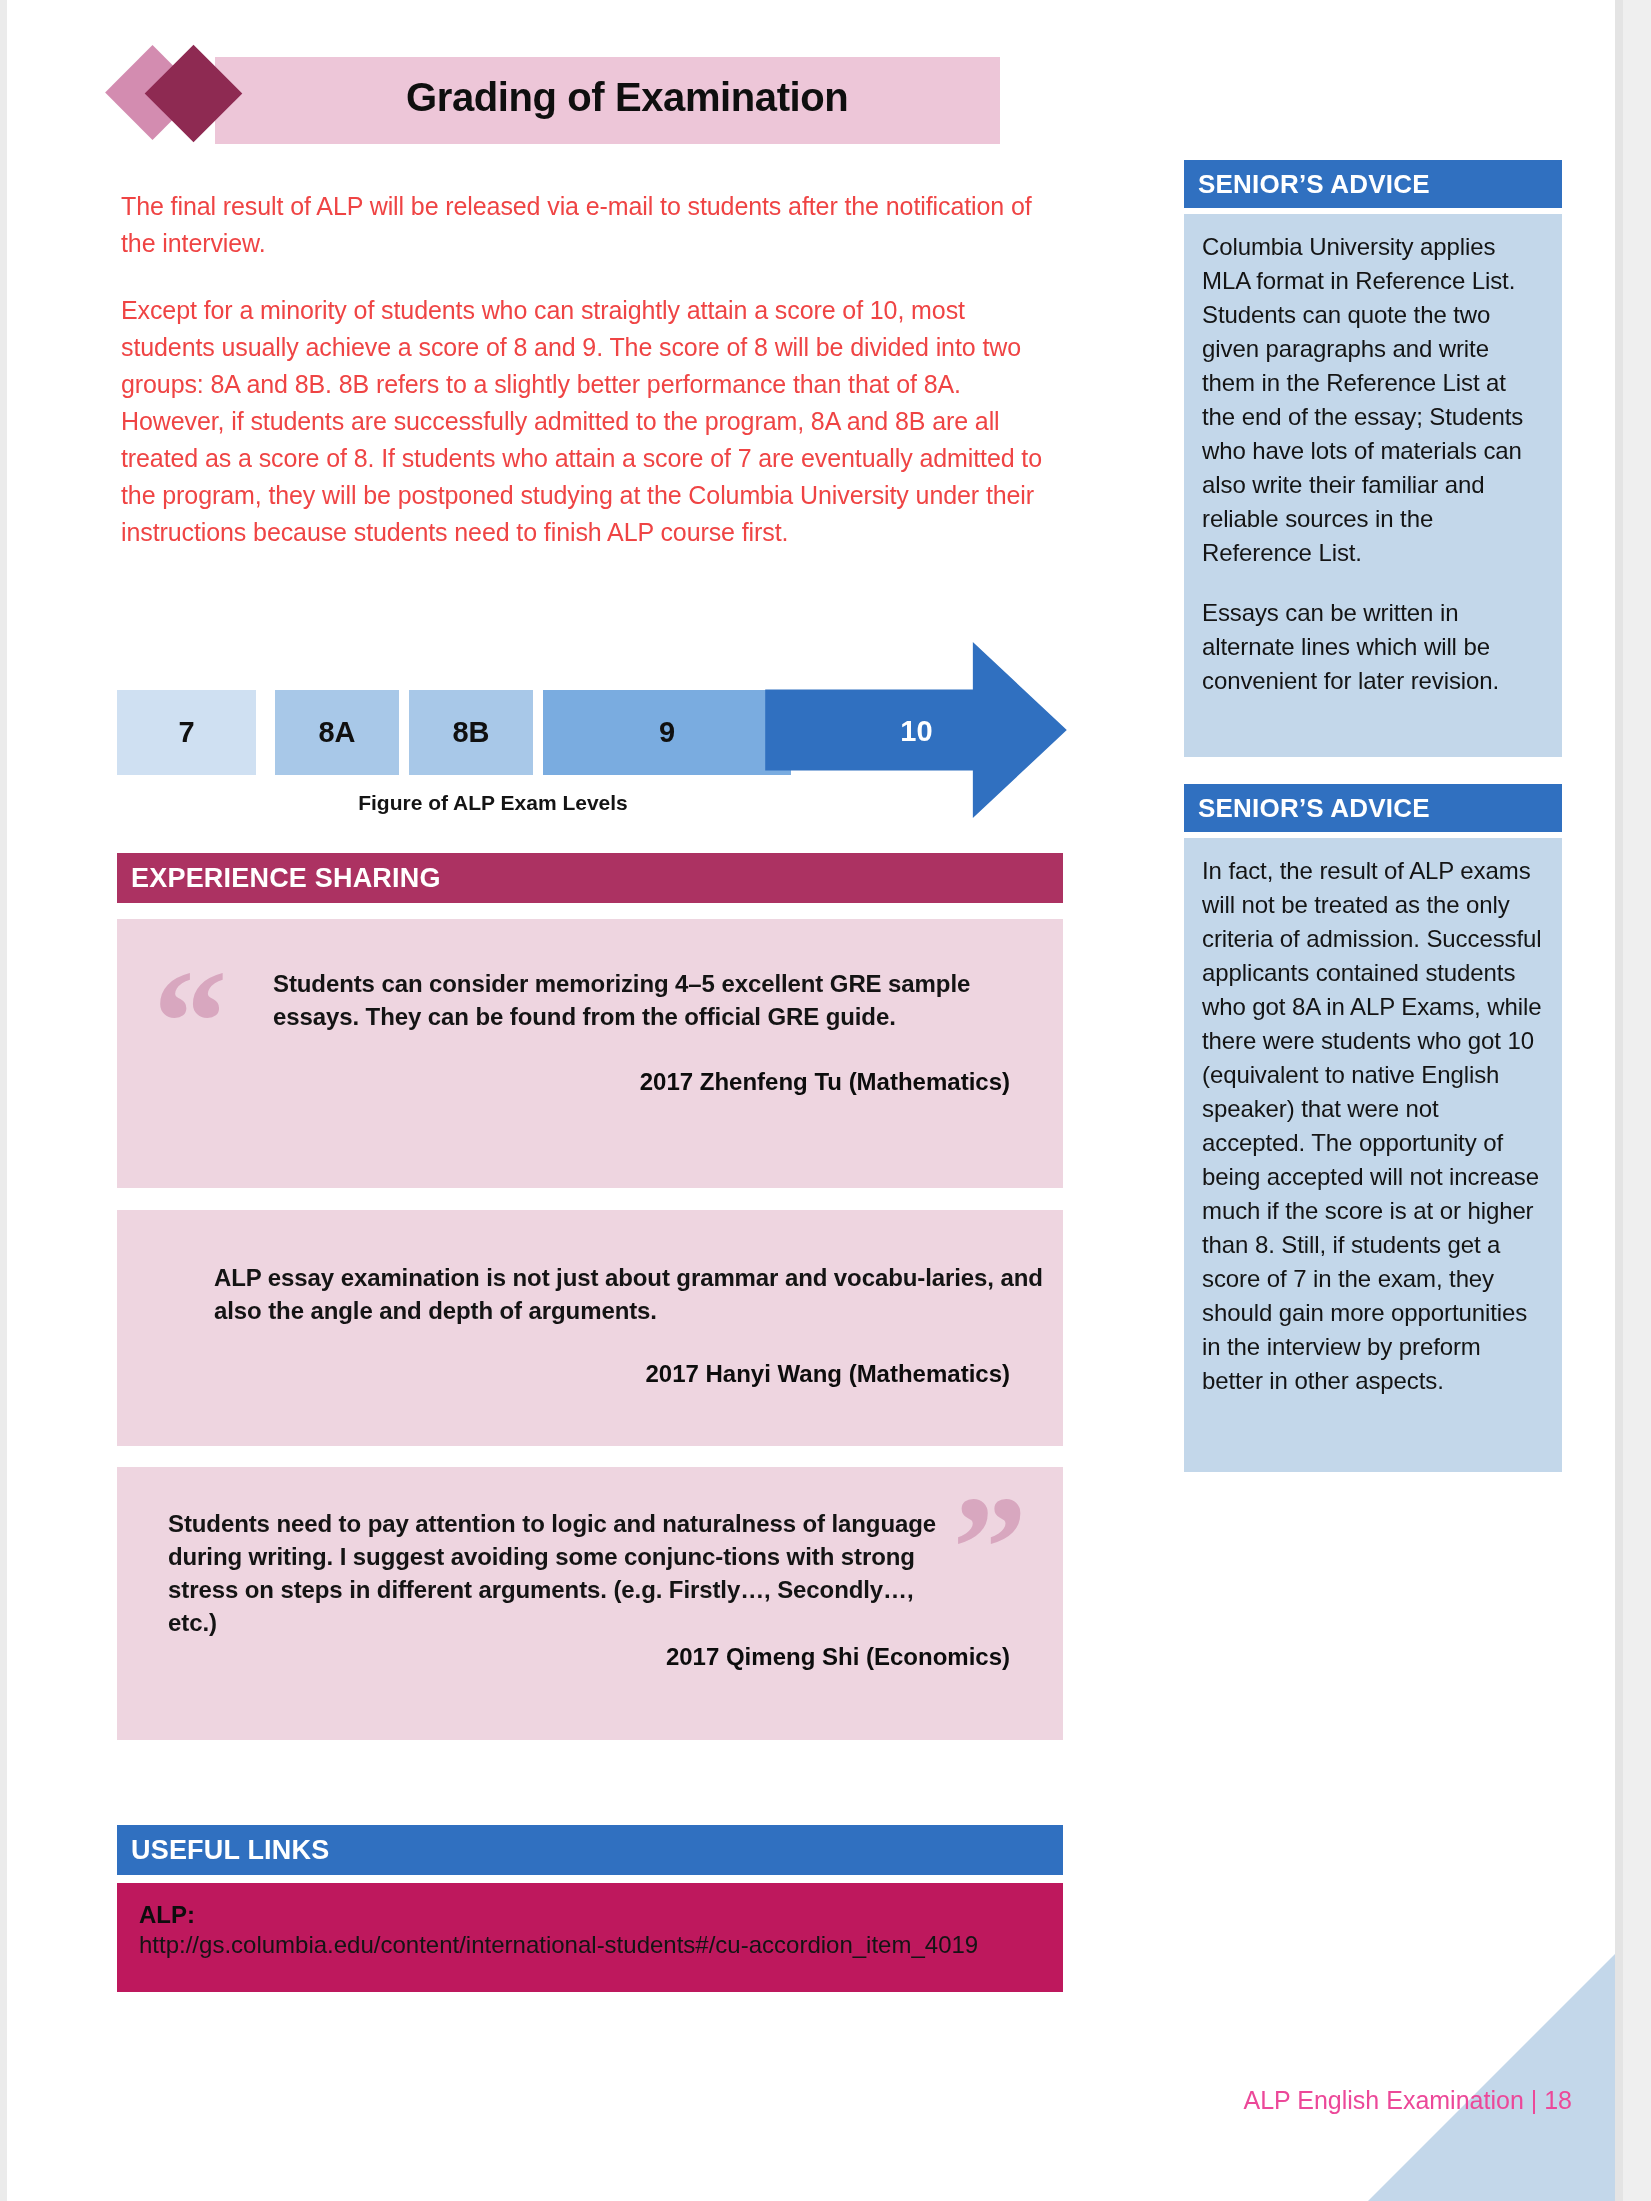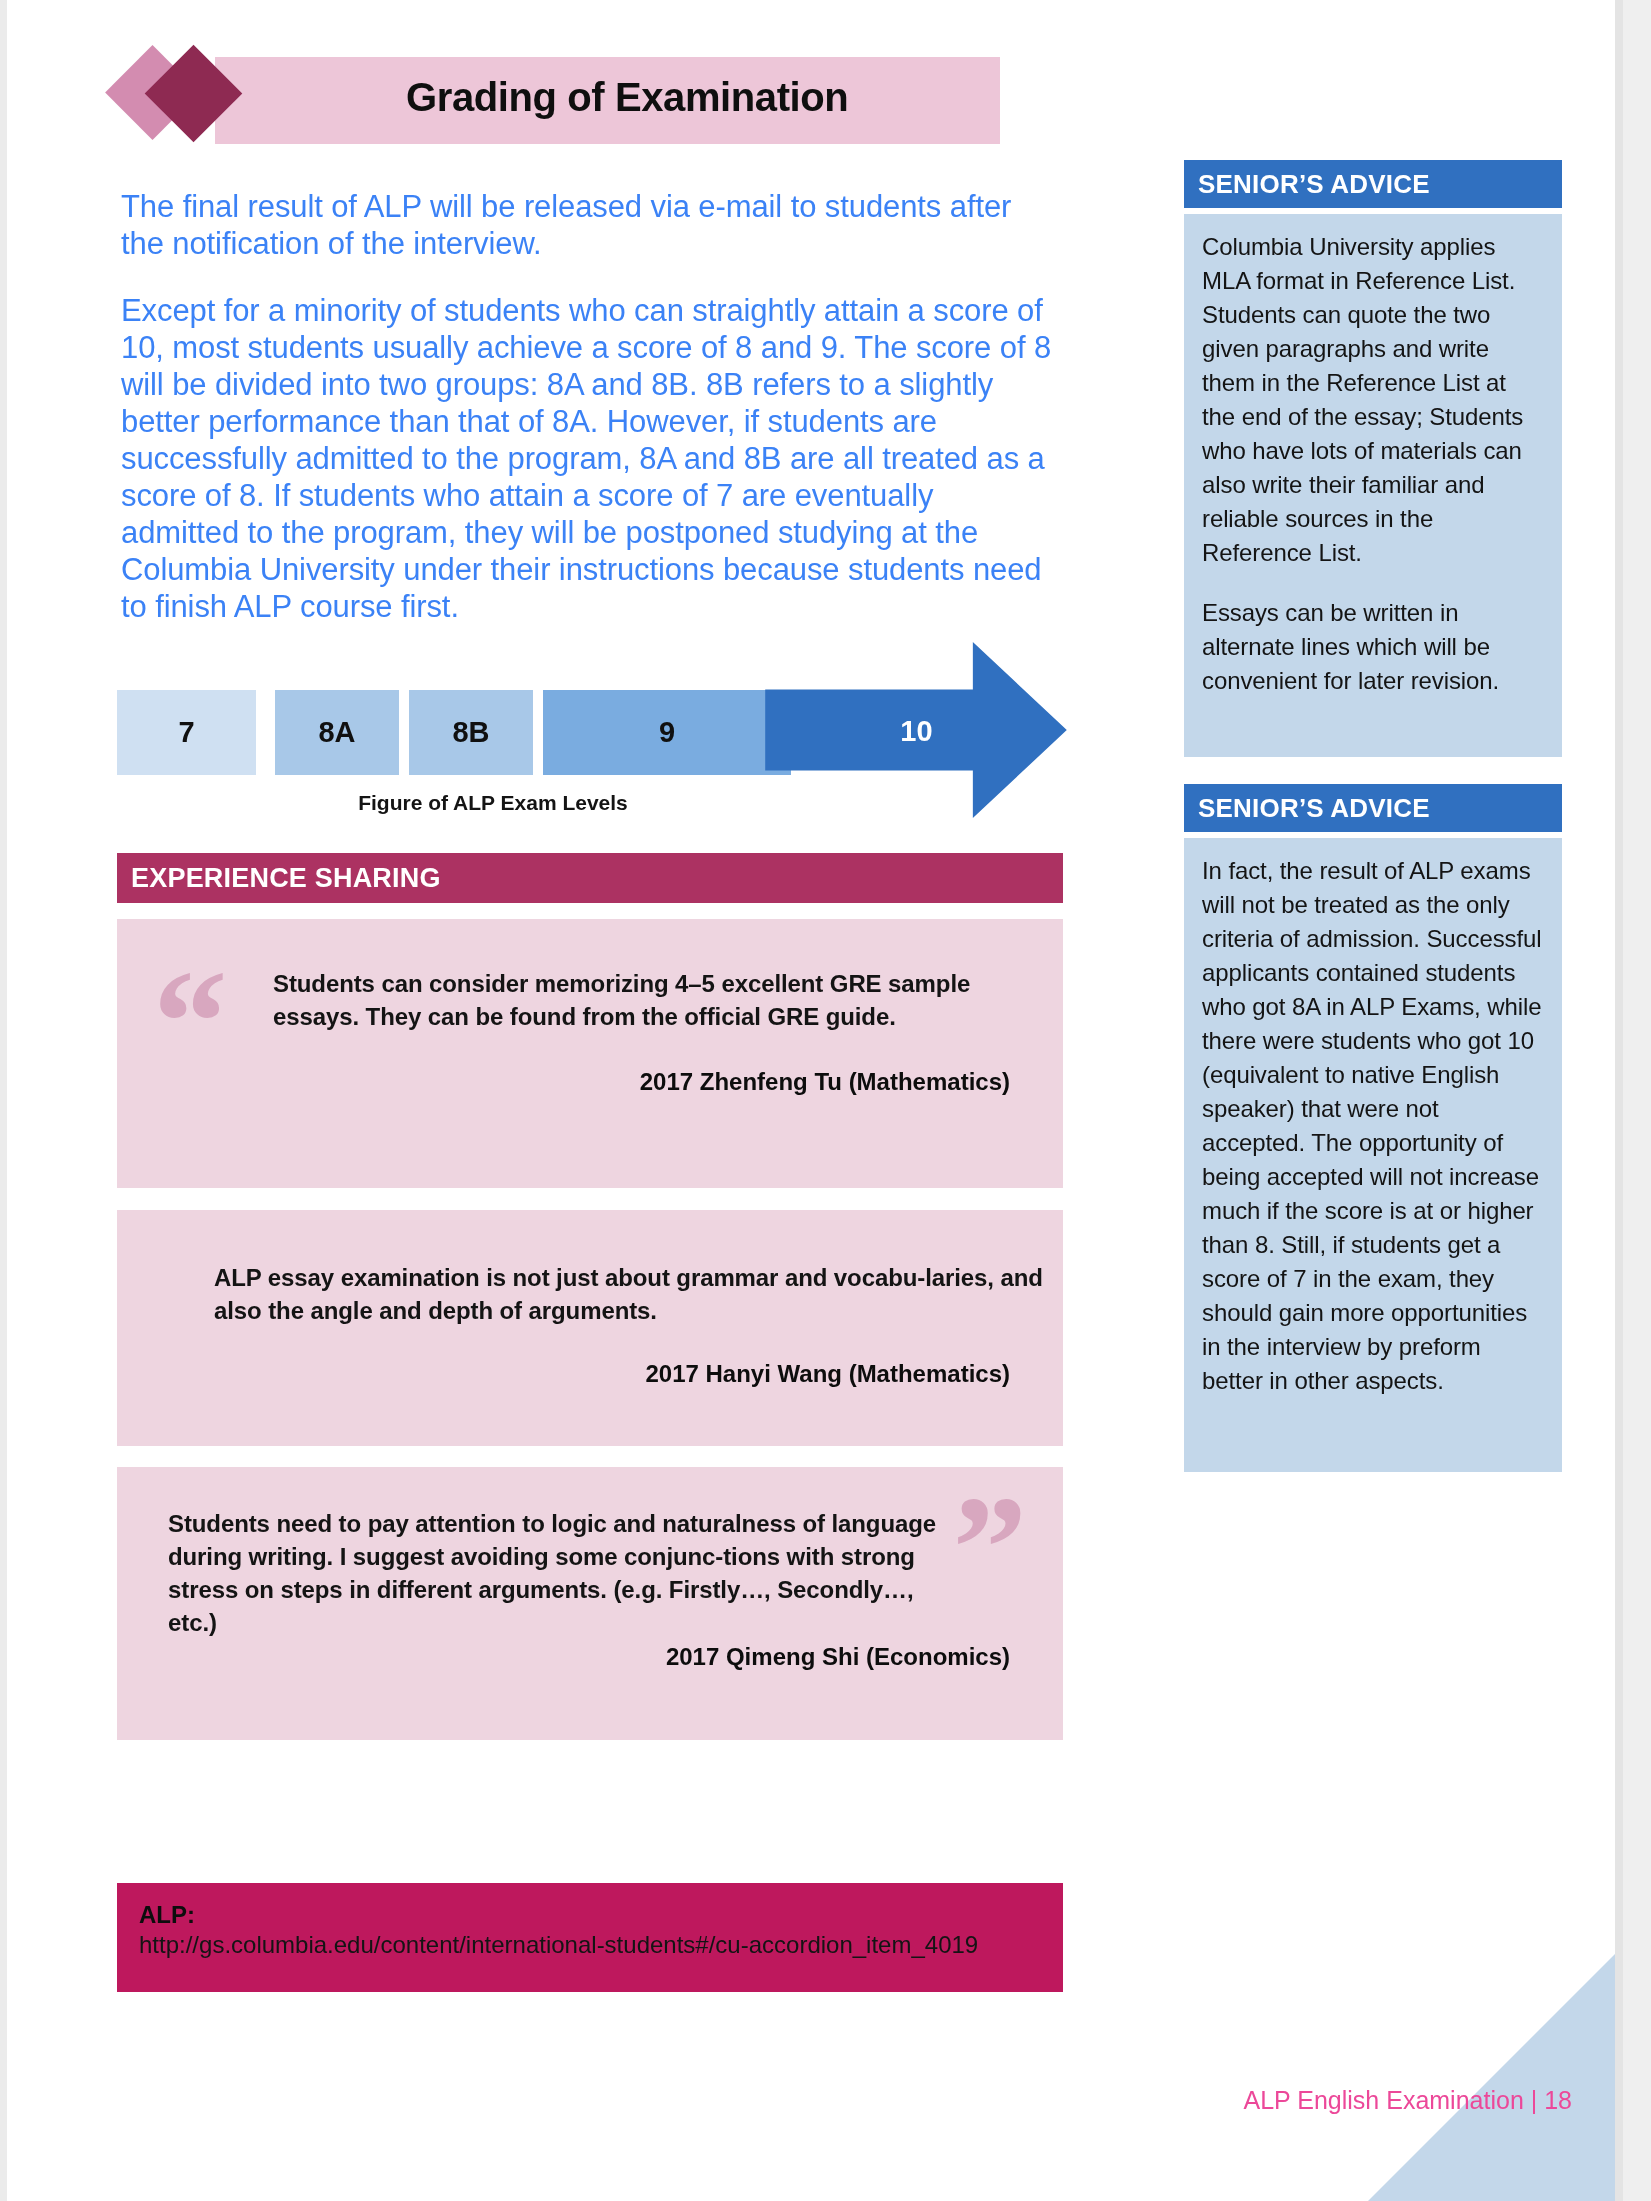"The final result of ALP" .body-para { color: #3b82f6 -> #ef4444; font-size: 31px -> 25px }
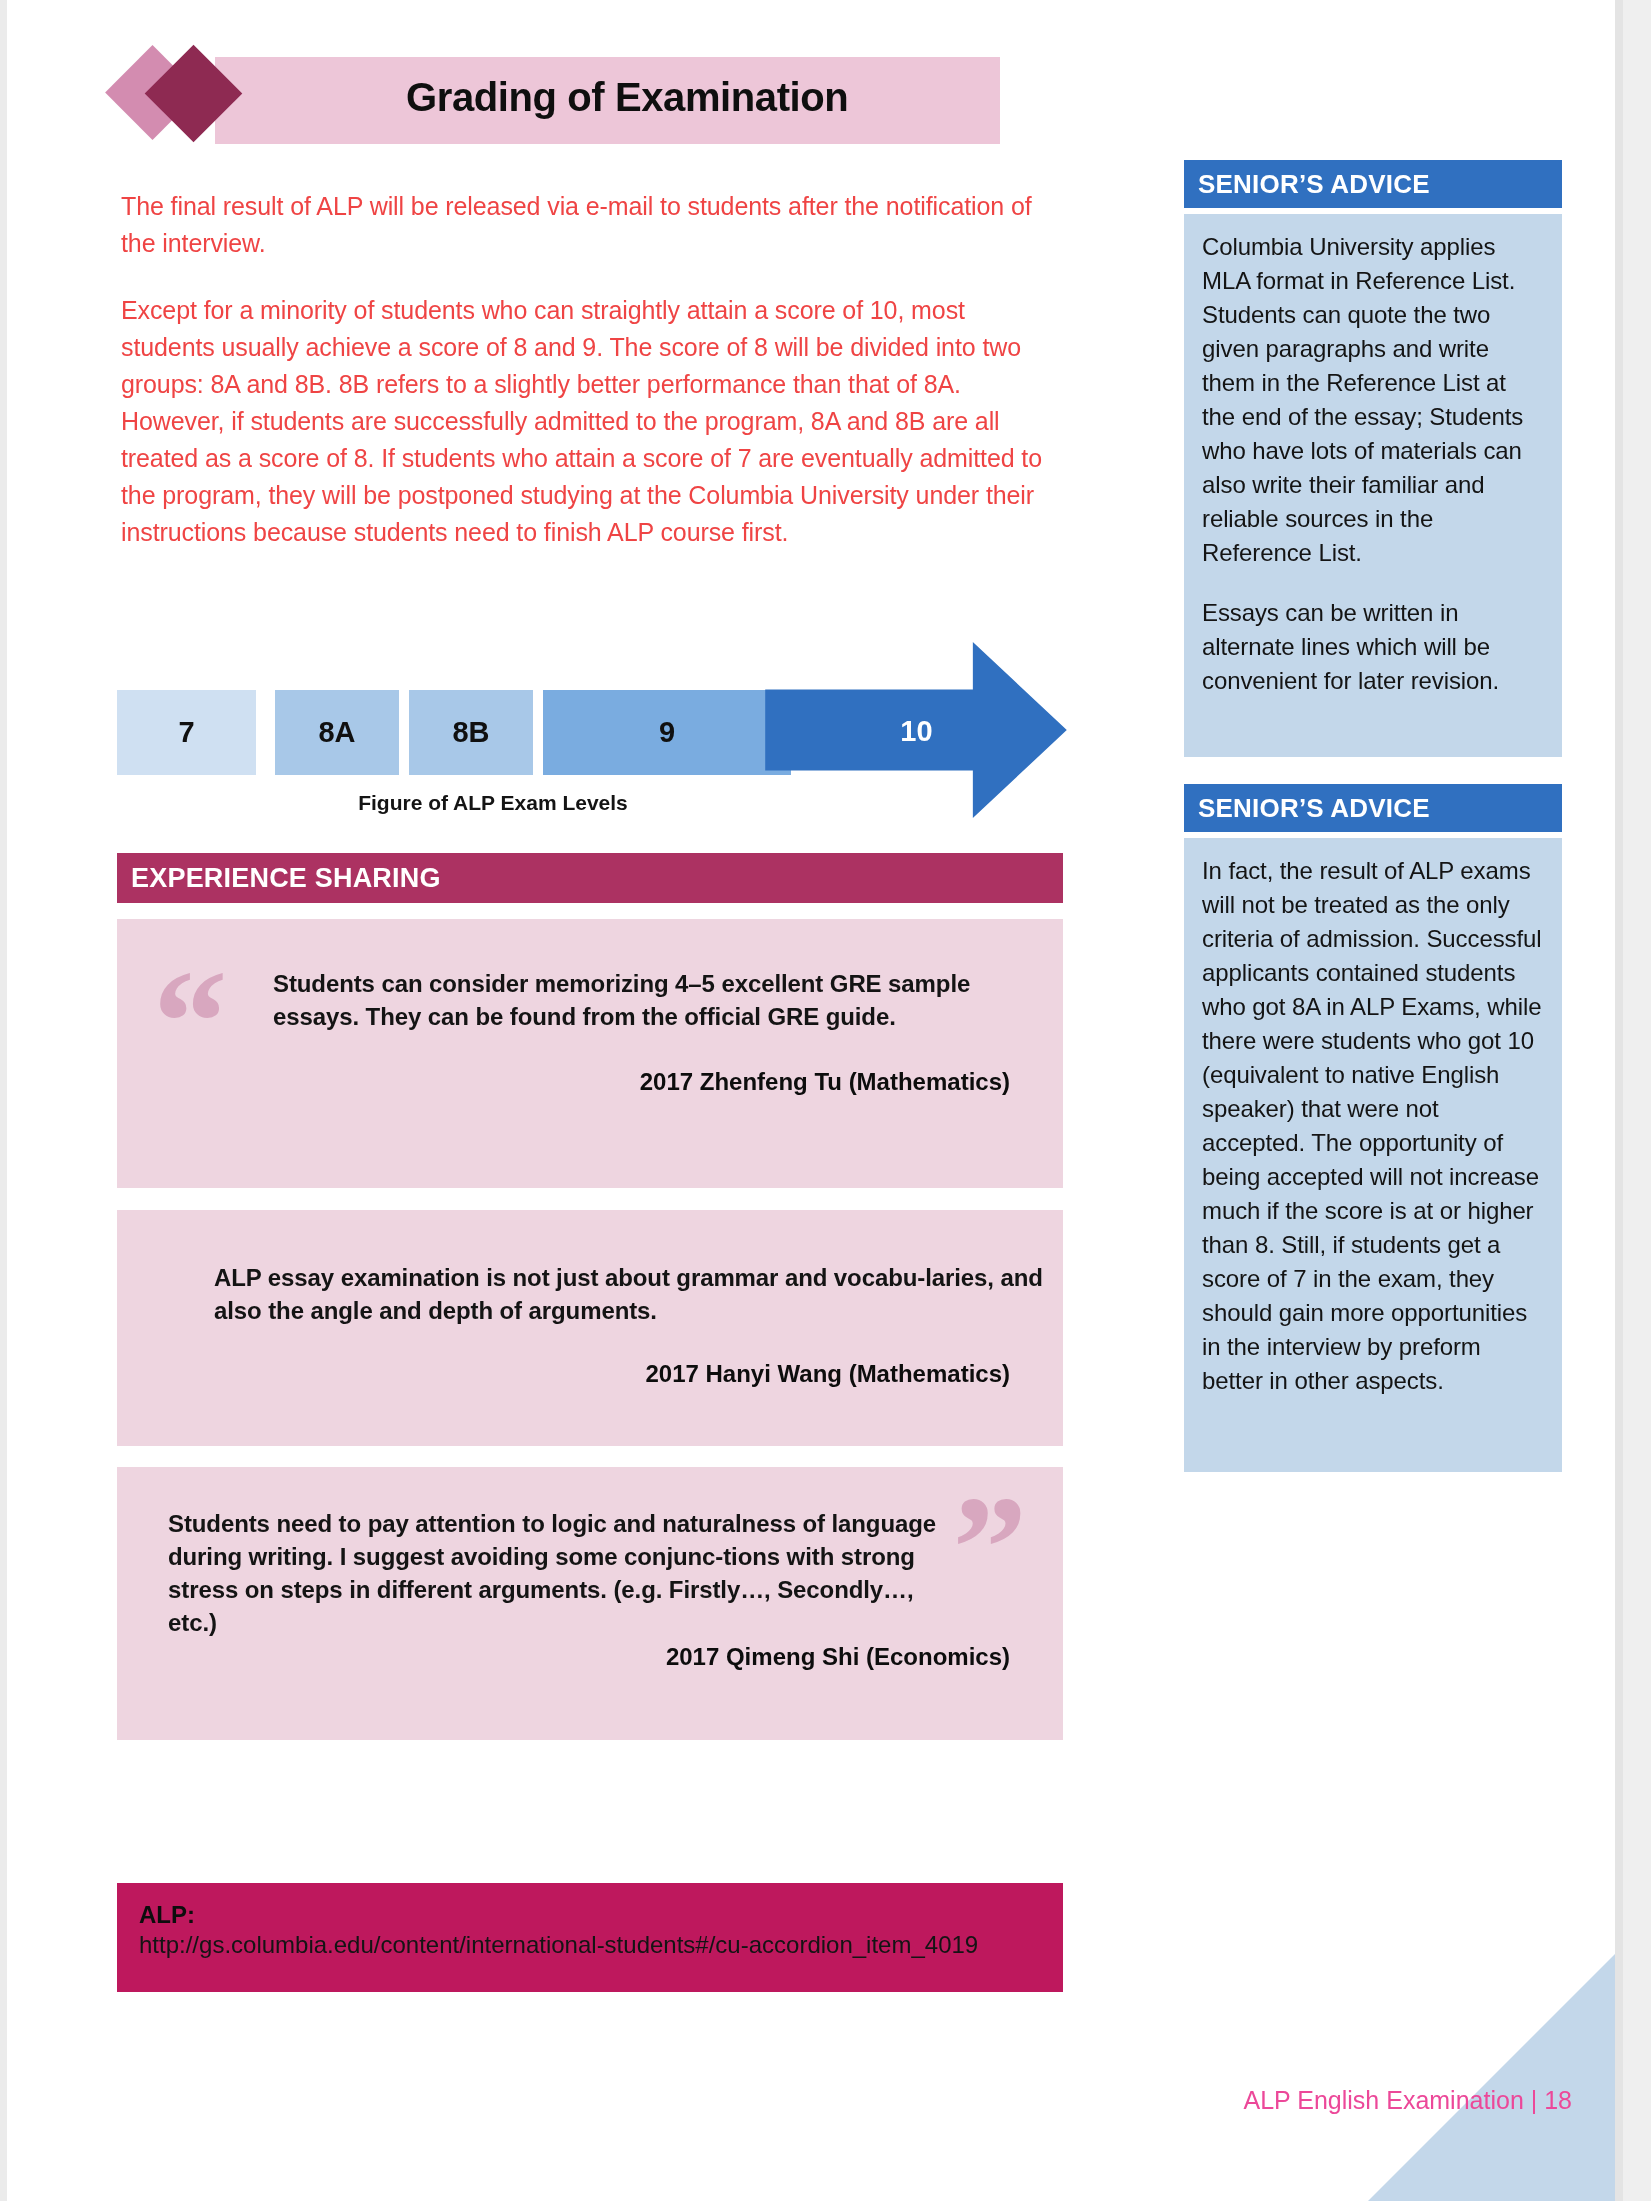"USEFUL LINKS" div.sec-bar { html: none -> <div>USEFUL LINKS</div> }
